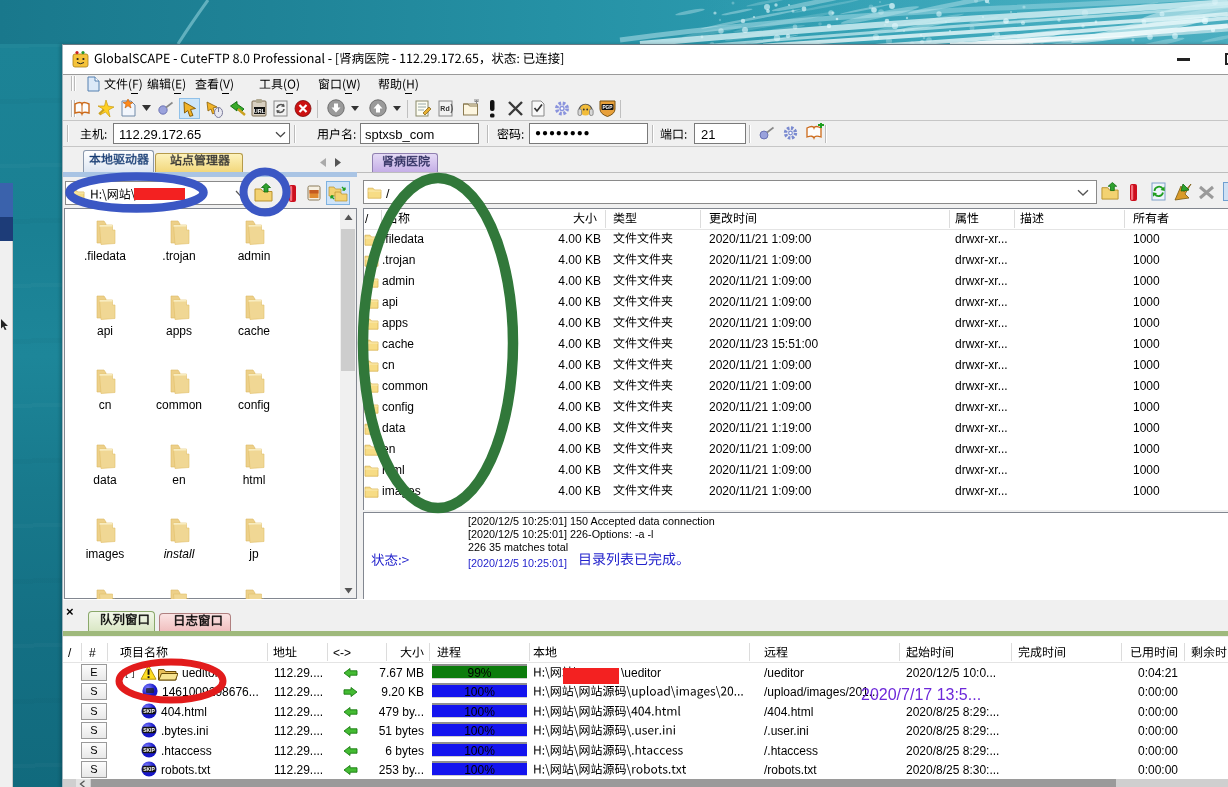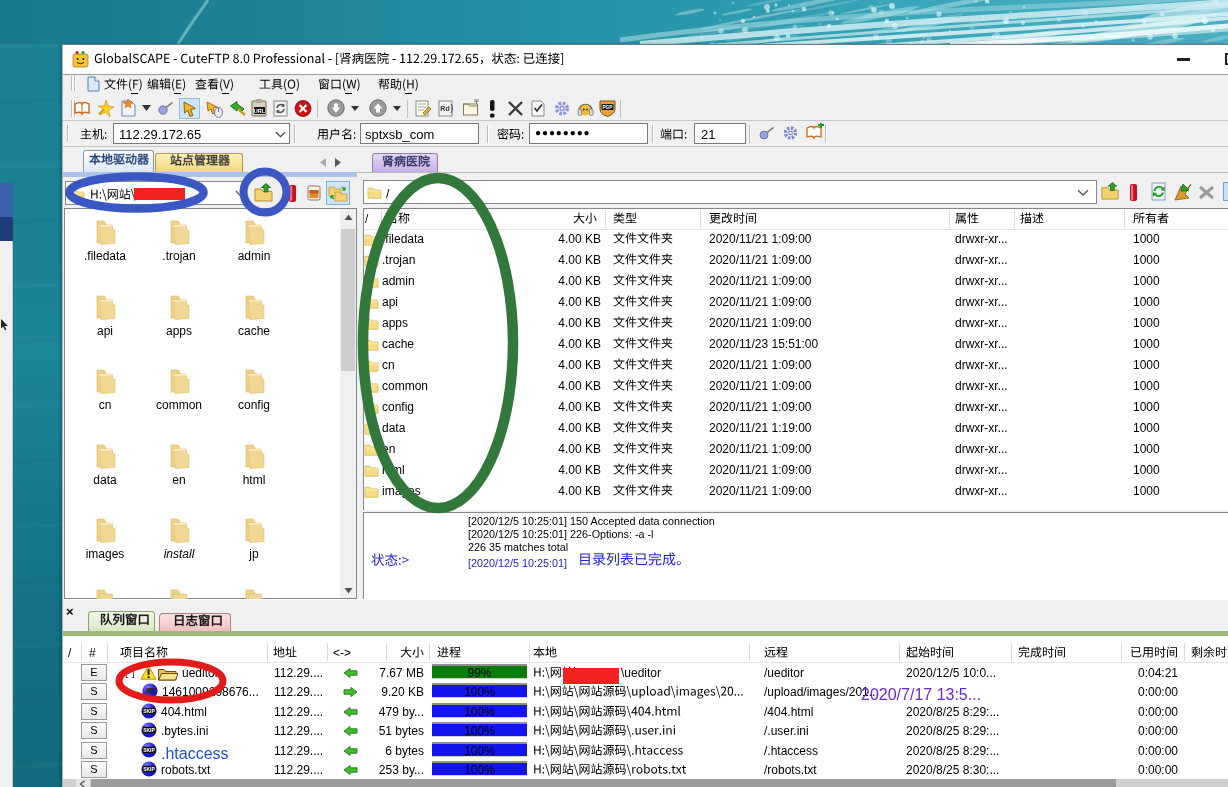".htaccess" div { color: #1d4ed8 -> #000000; font-size: 16px -> 12px }
